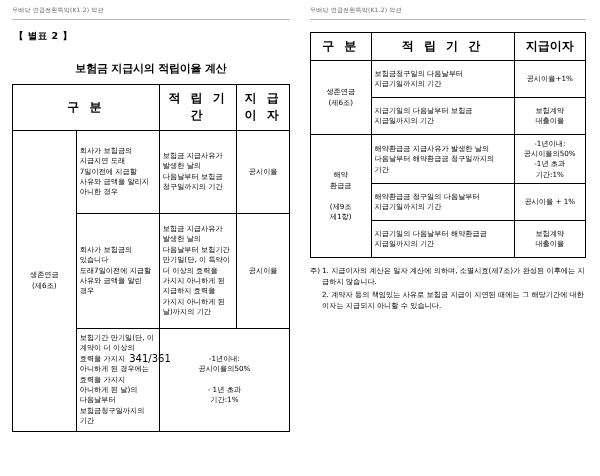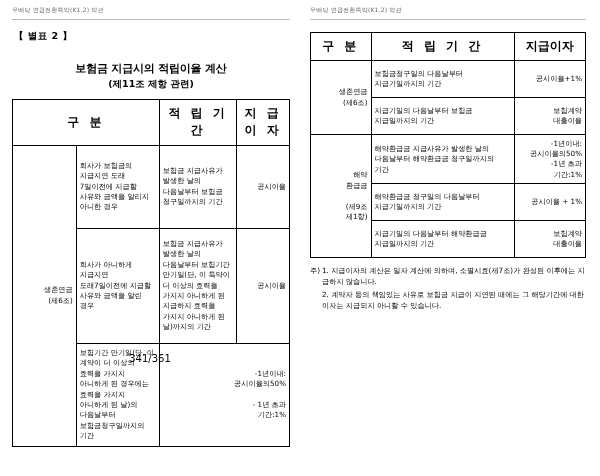"(제11조 제항 관련)" div.title-sub { html: <div>(제11조 제항 관련)</div> -> none }
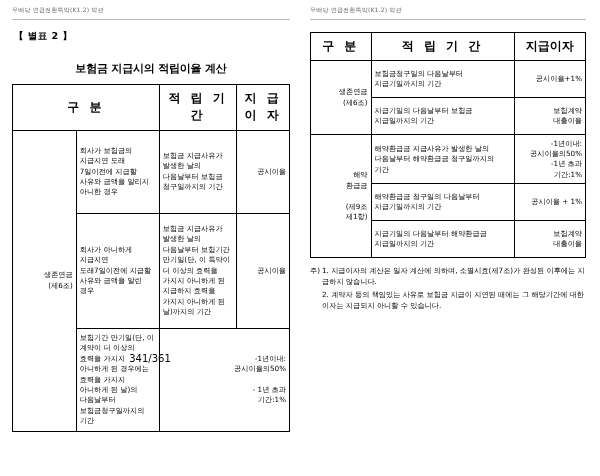"공시이율+1%" .c-center { text-align: right -> center }
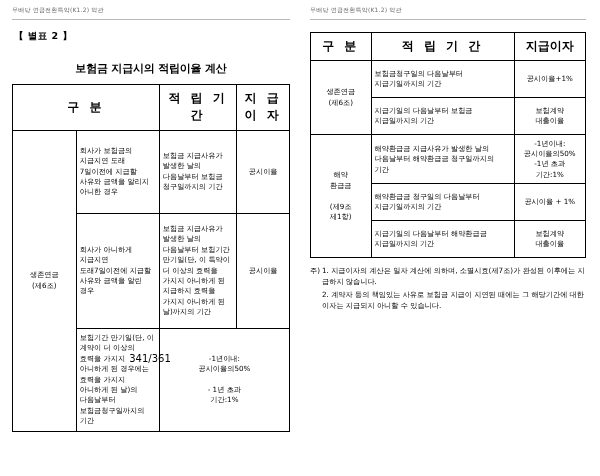"회사가 아니하게 지급지연 도래7일이전에 지급할" td.c-left { text: 아니하게 지급지연 -> 보험금의 있습니다 }
